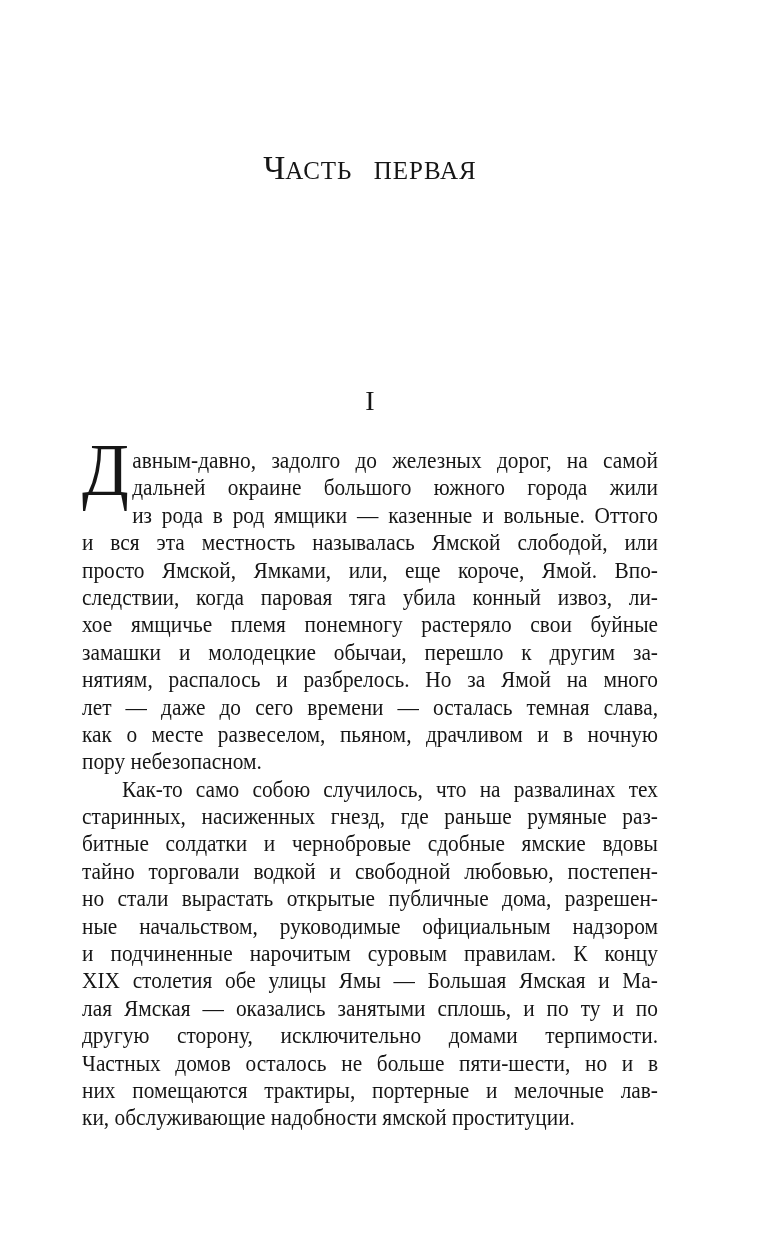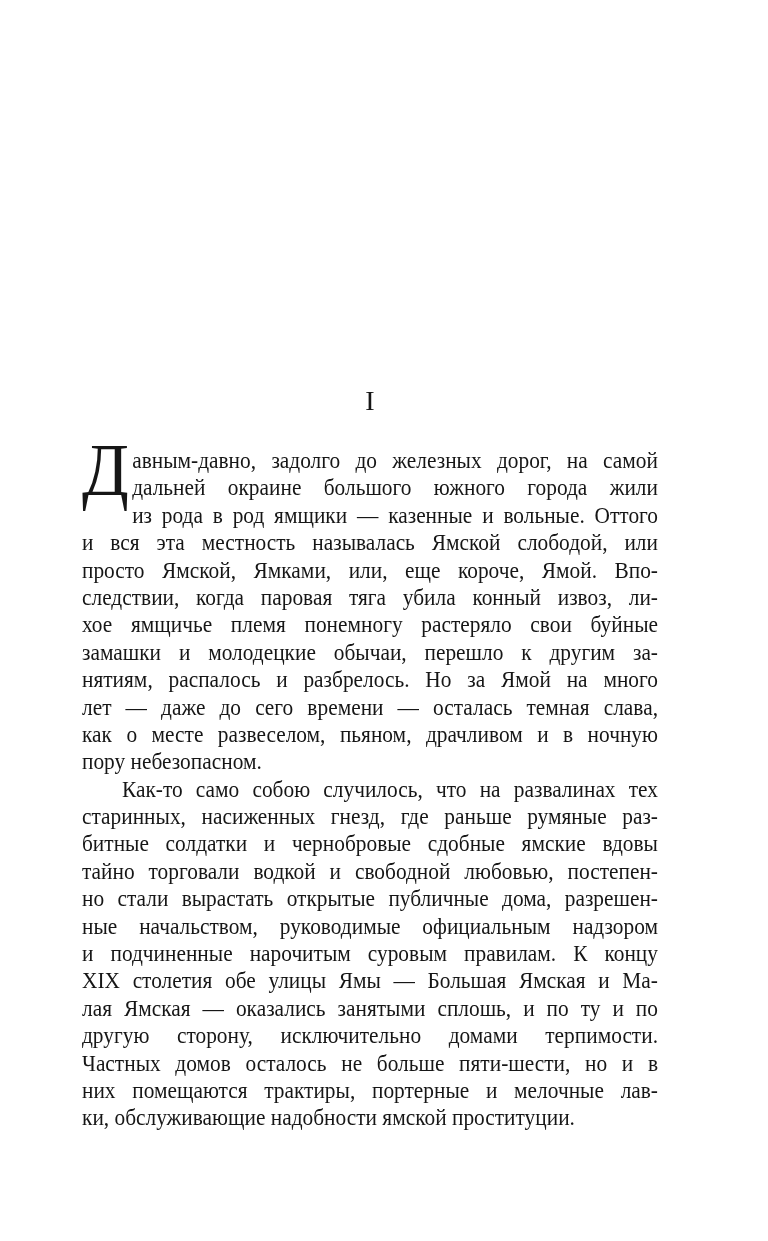"ЧАСТЬ ПЕРВАЯ" div.part-heading { html: none -> <div><span>Ч</span><span>АСТЬ ПЕРВАЯ</span></div> }
